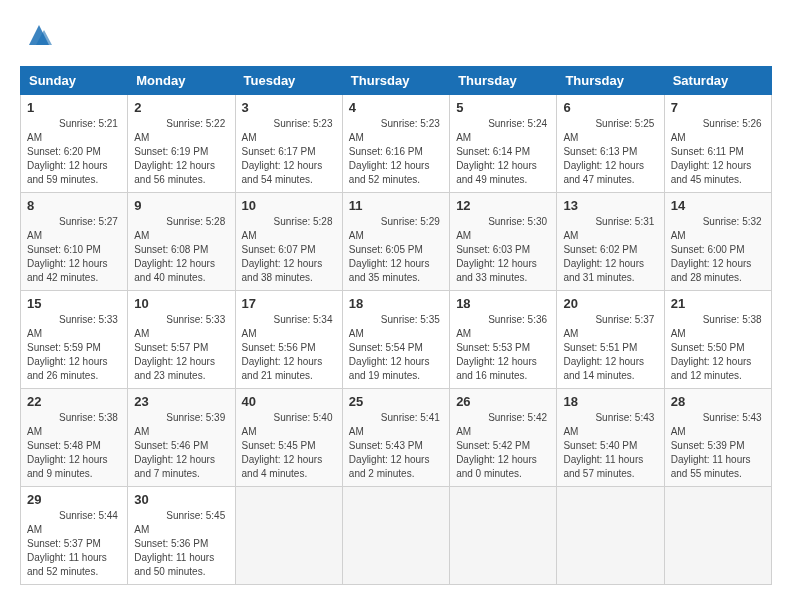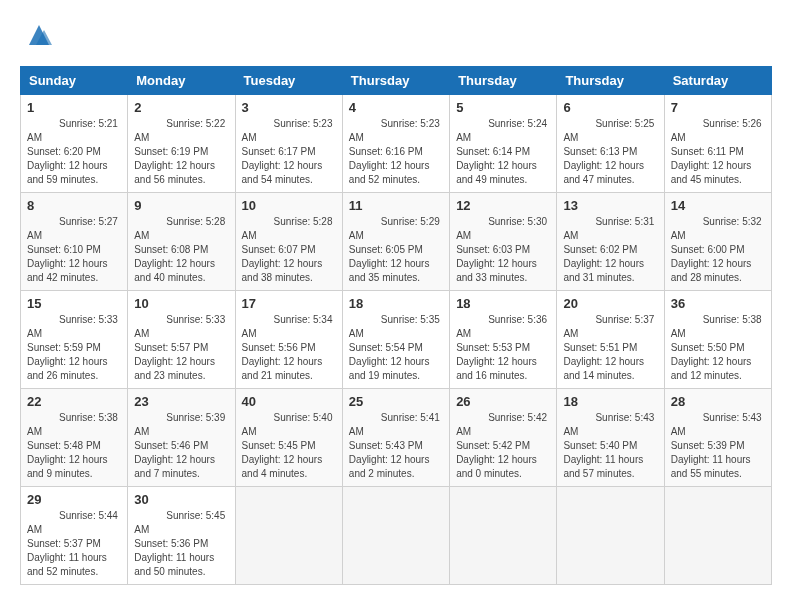"36" span.day-num { text: 36 -> 21 }
